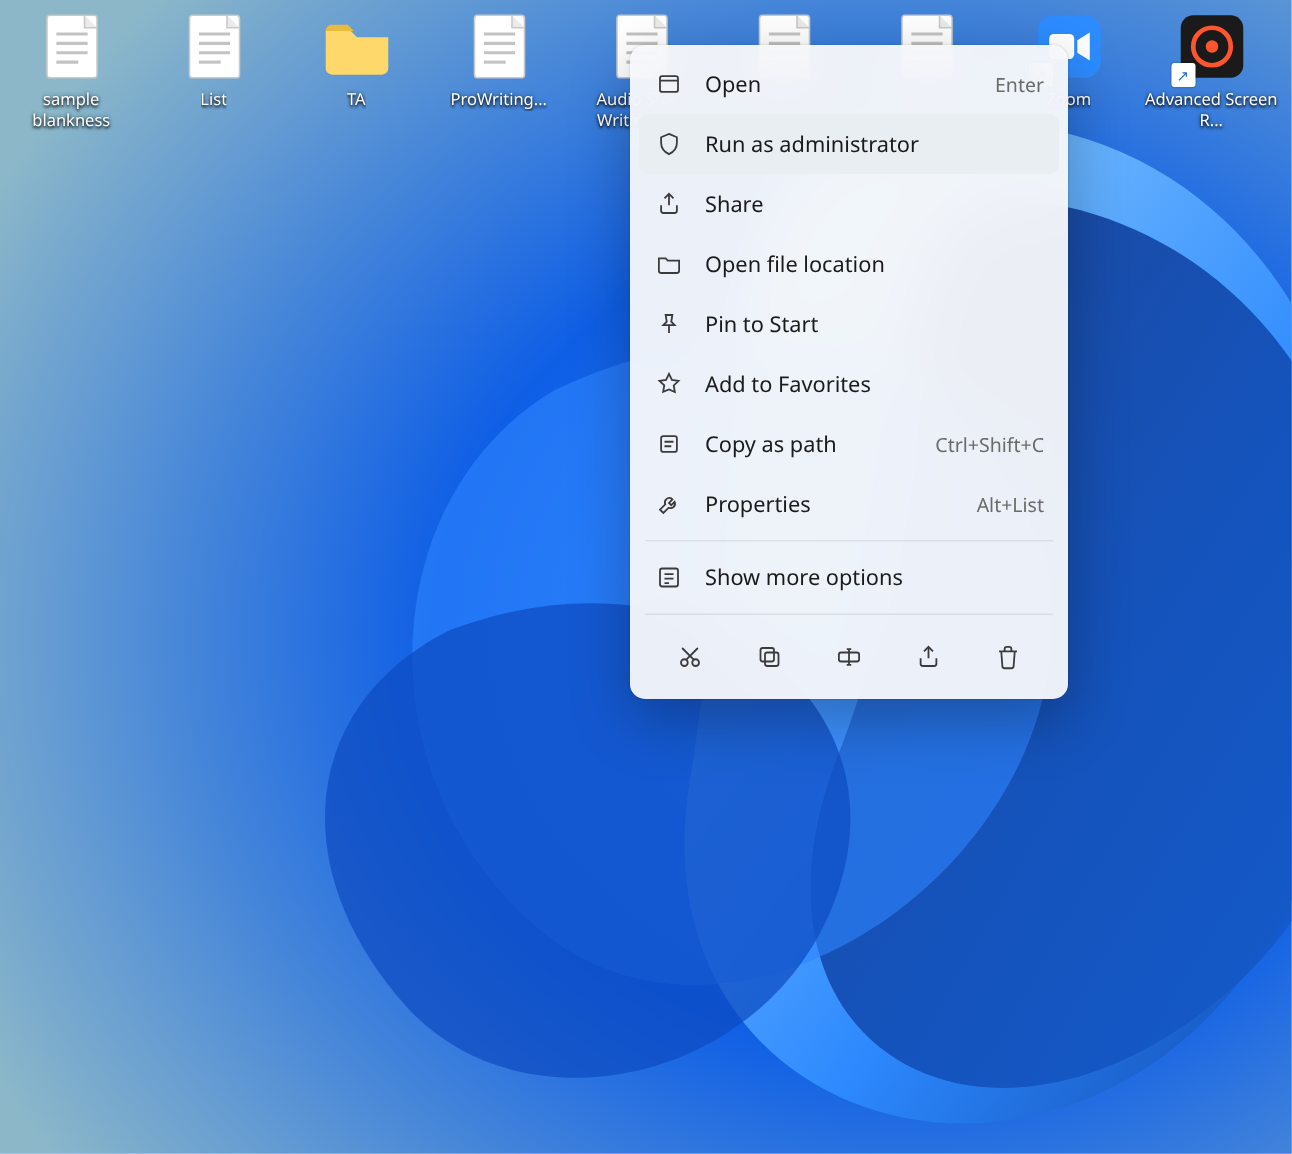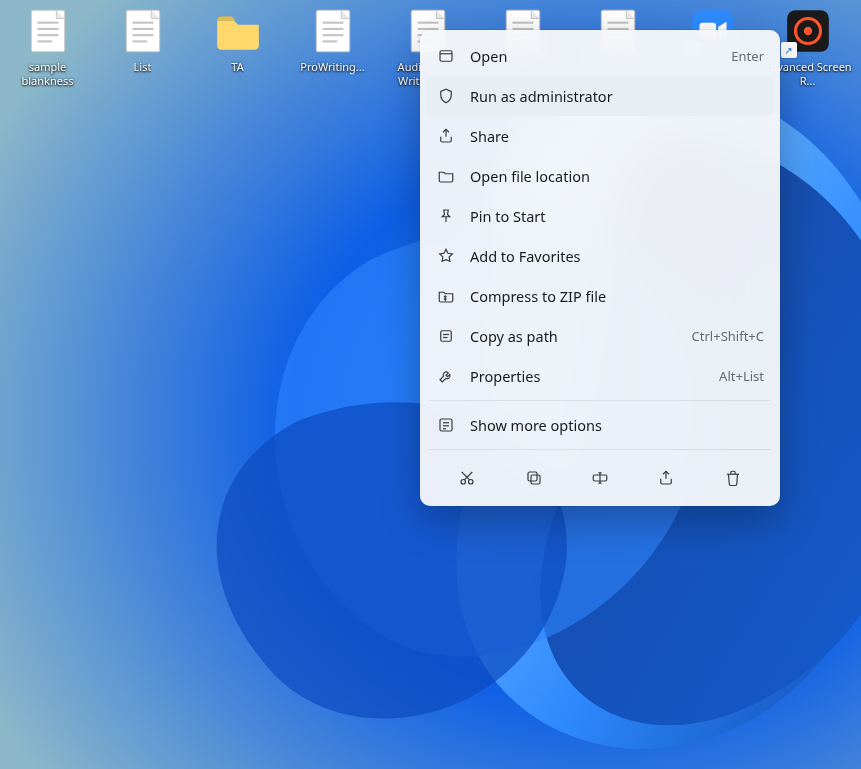"Open" .ctx { width: 360px -> 292px }
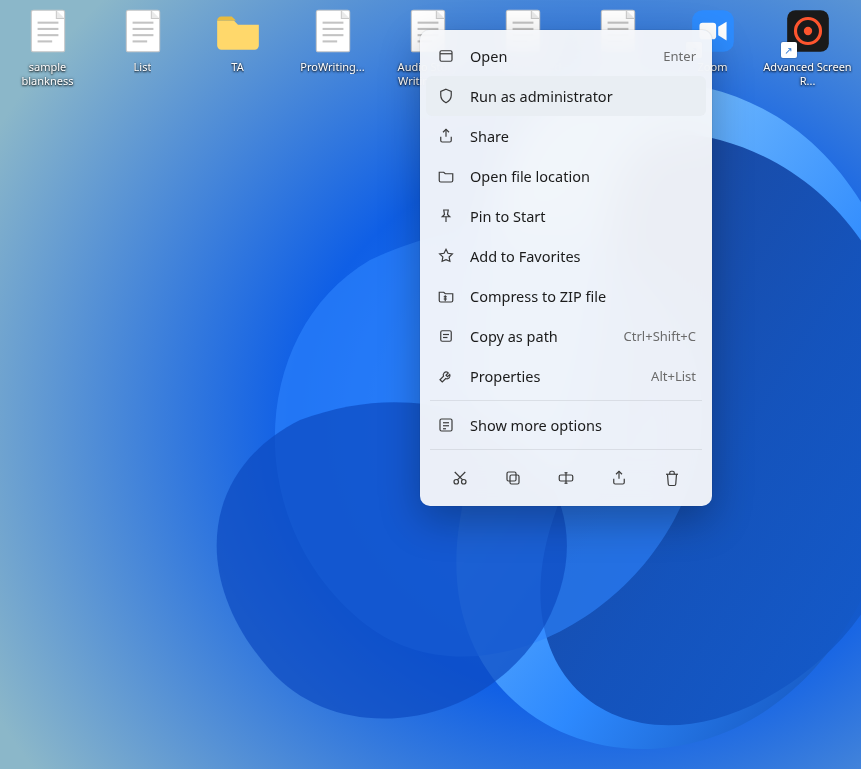"Compress to ZIP file" div.ctx-item { html: <div> <span> <svg> <path></path> <line></line> <line></line> <line></line> </svg> </span> <span>Compress to ZIP file</span> </div> -> none }
